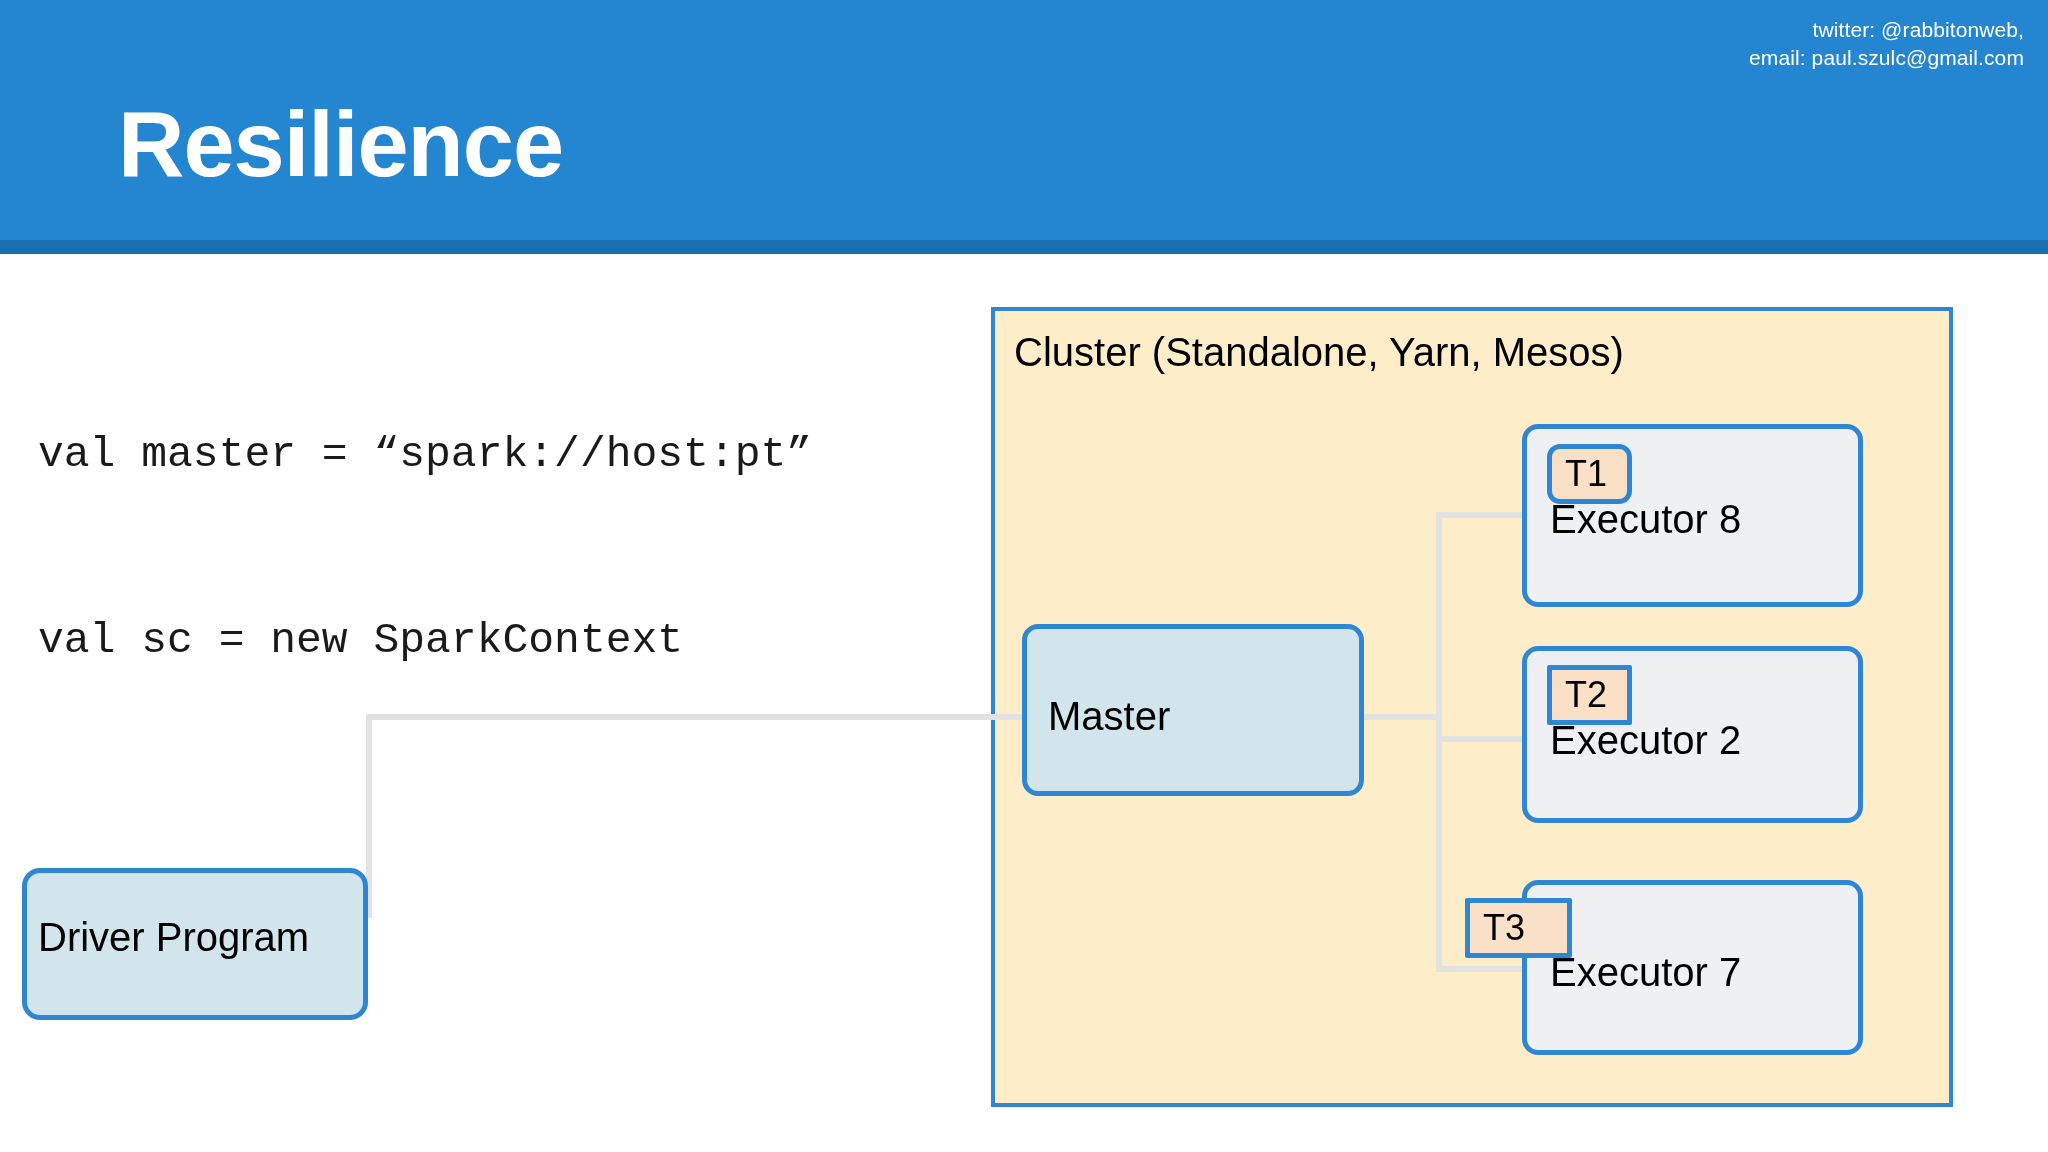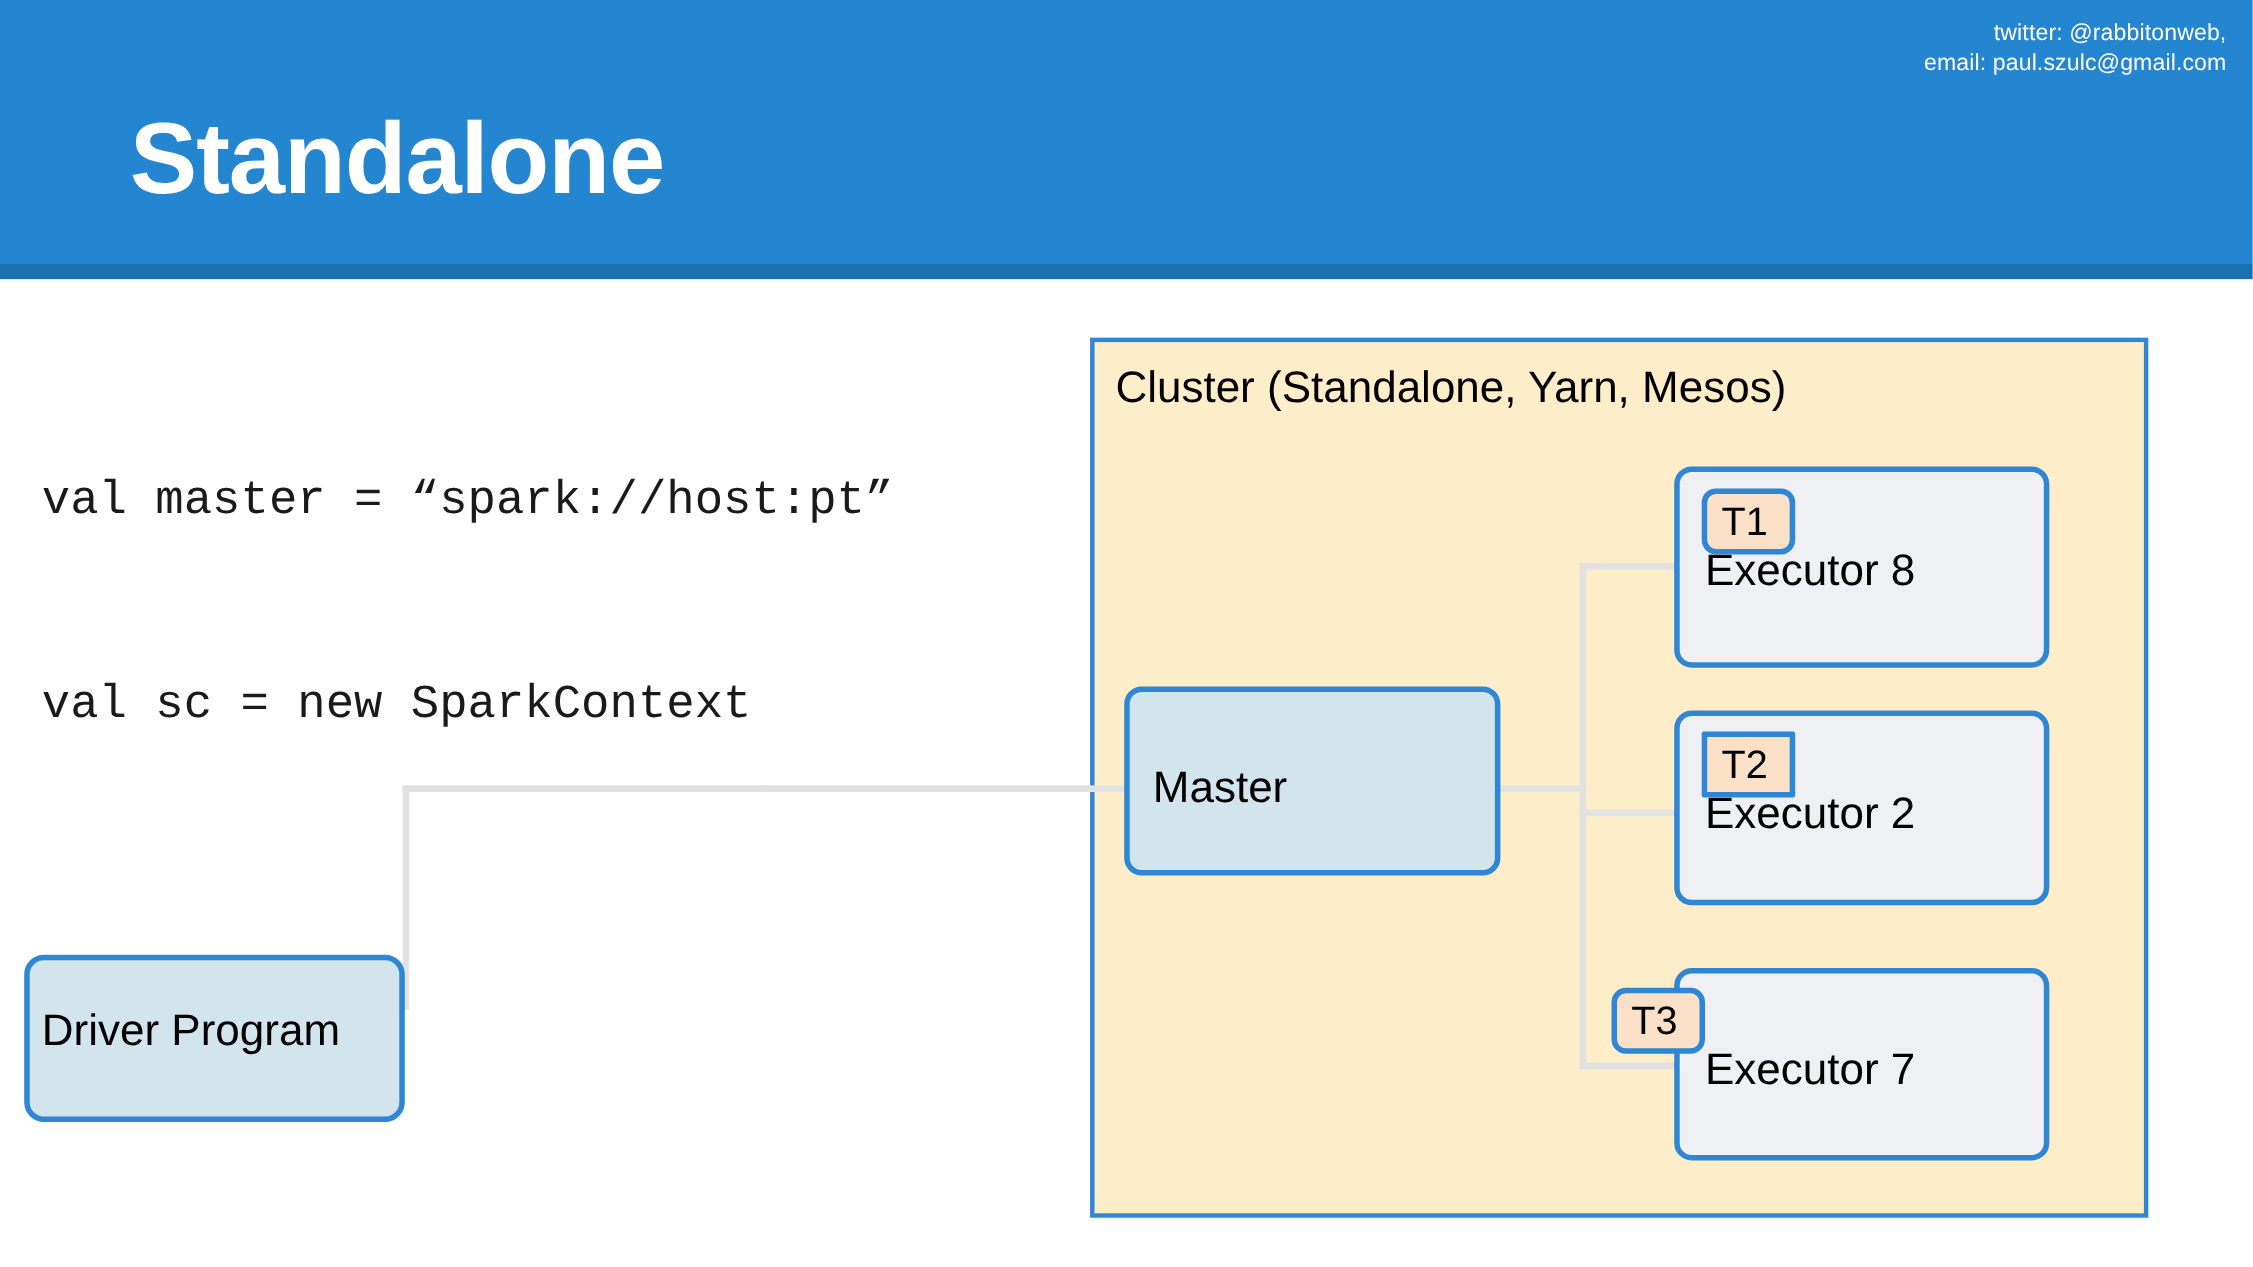"Standalone" div { text: Standalone -> Resilience }
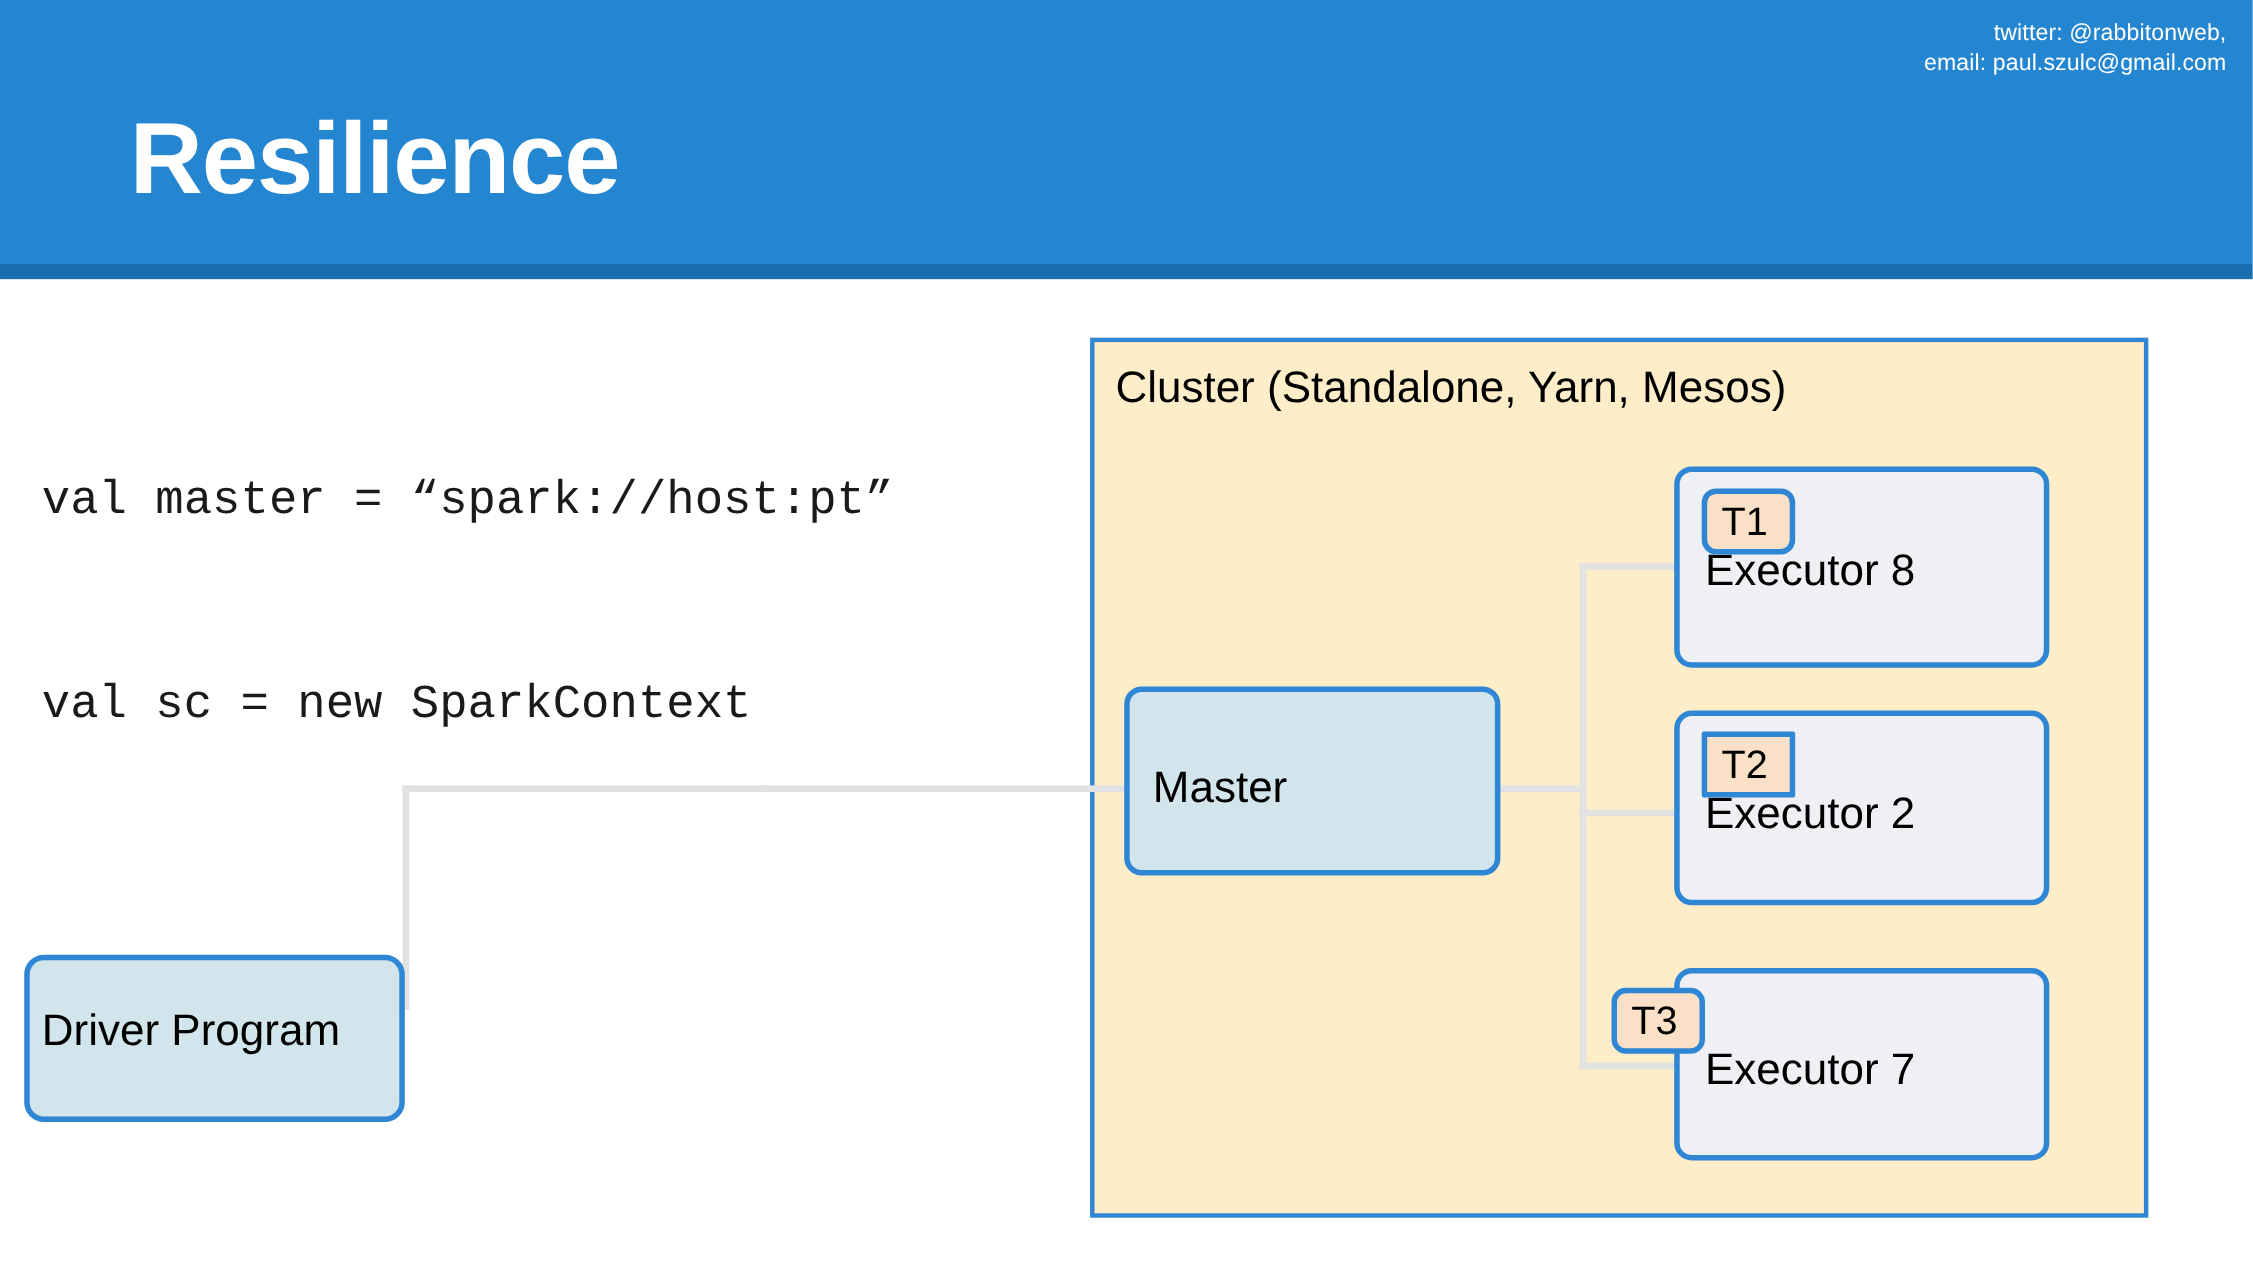"T3" div.task-tag { border-radius: 13px -> none; width: 85px -> 107px }
